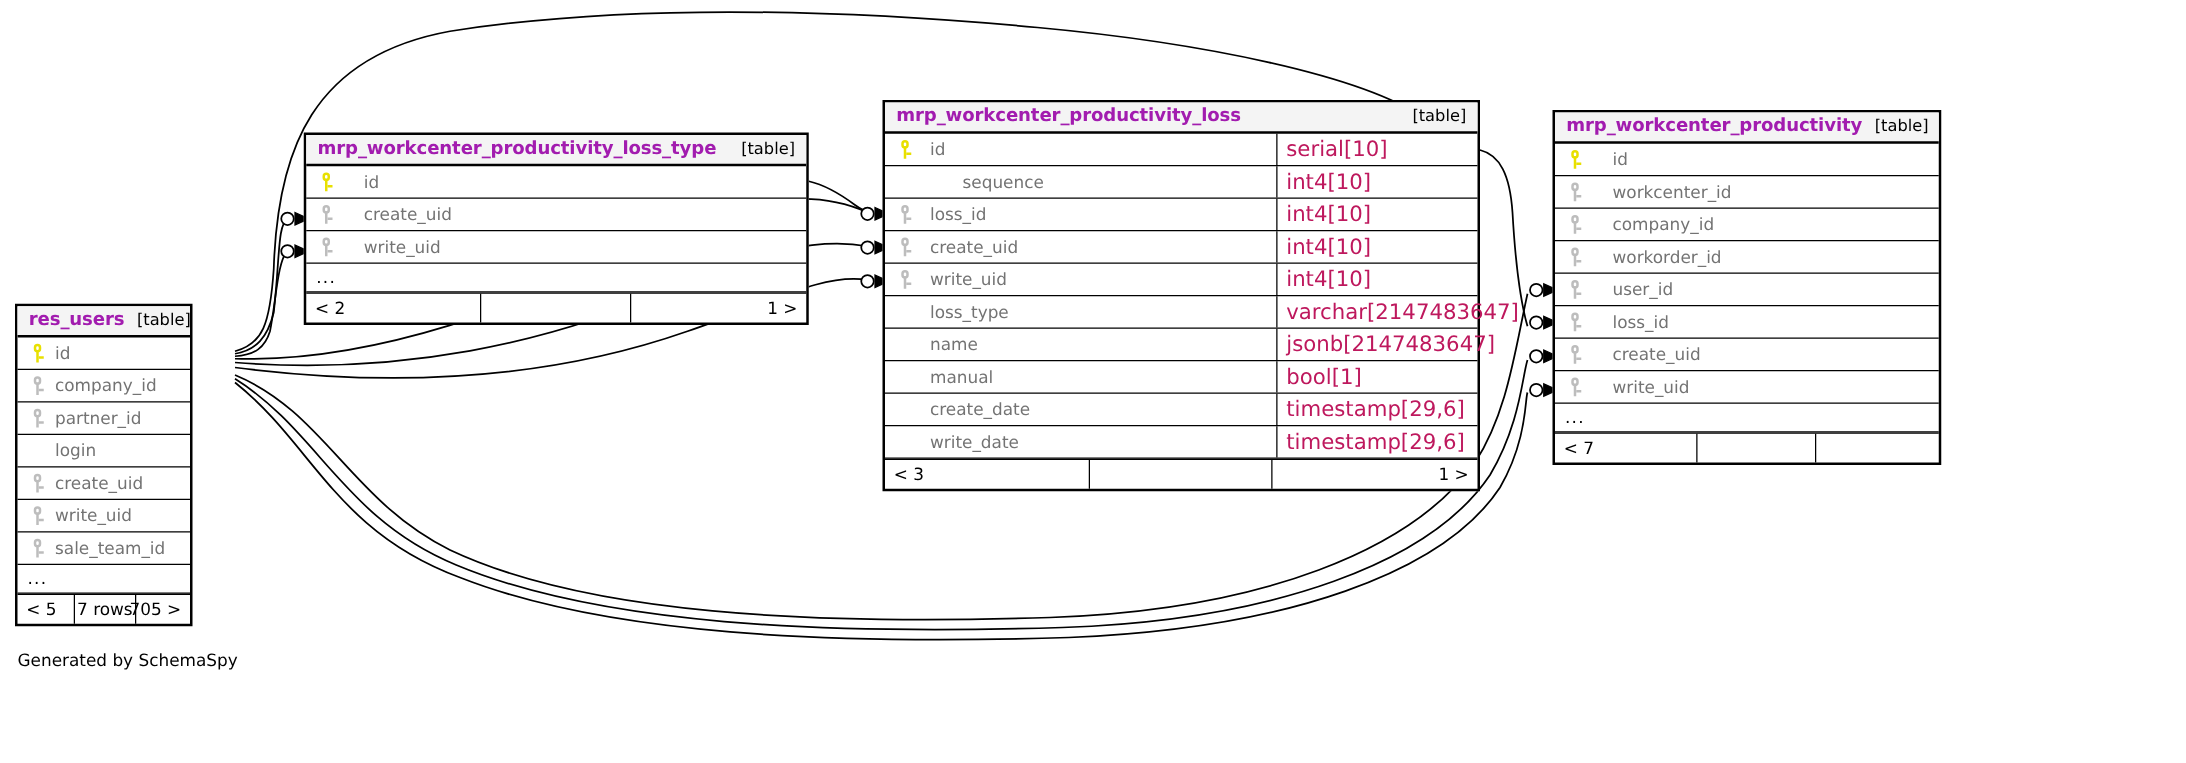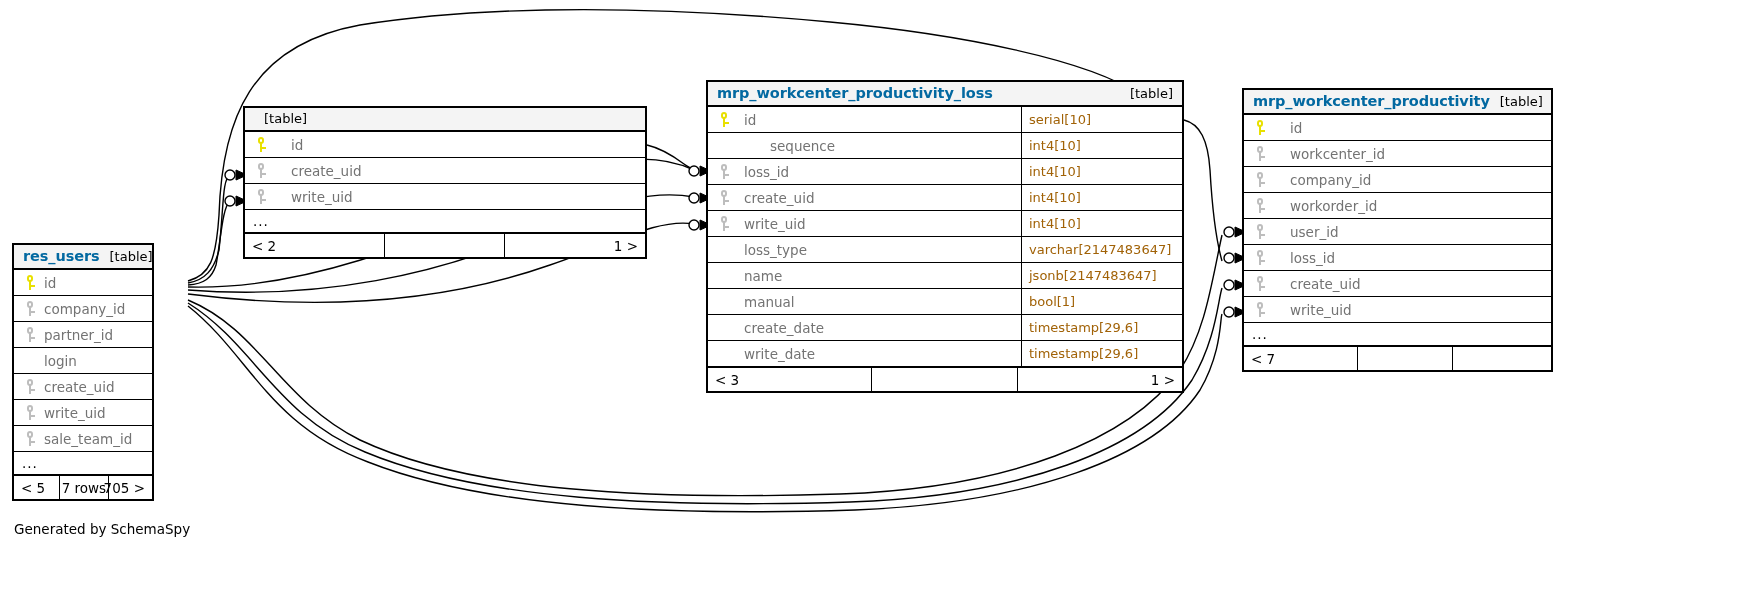"mrp_workcenter_productivity_loss" .tbl-name { color: #0369a1 -> #a21caf }
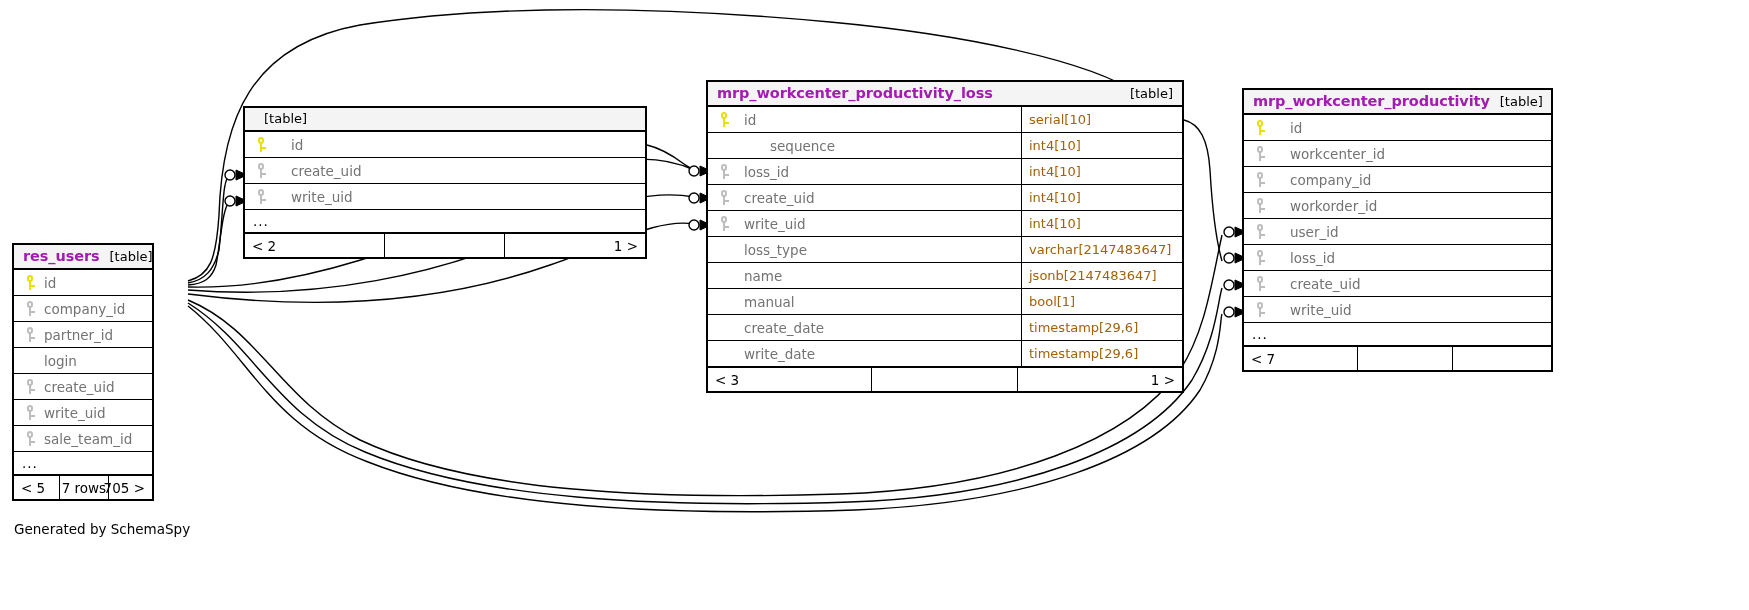"mrp_workcenter_productivity_loss_type" span.tbl-name { html: none -> <span>mrp_workcenter_productivity_loss_type</span> }
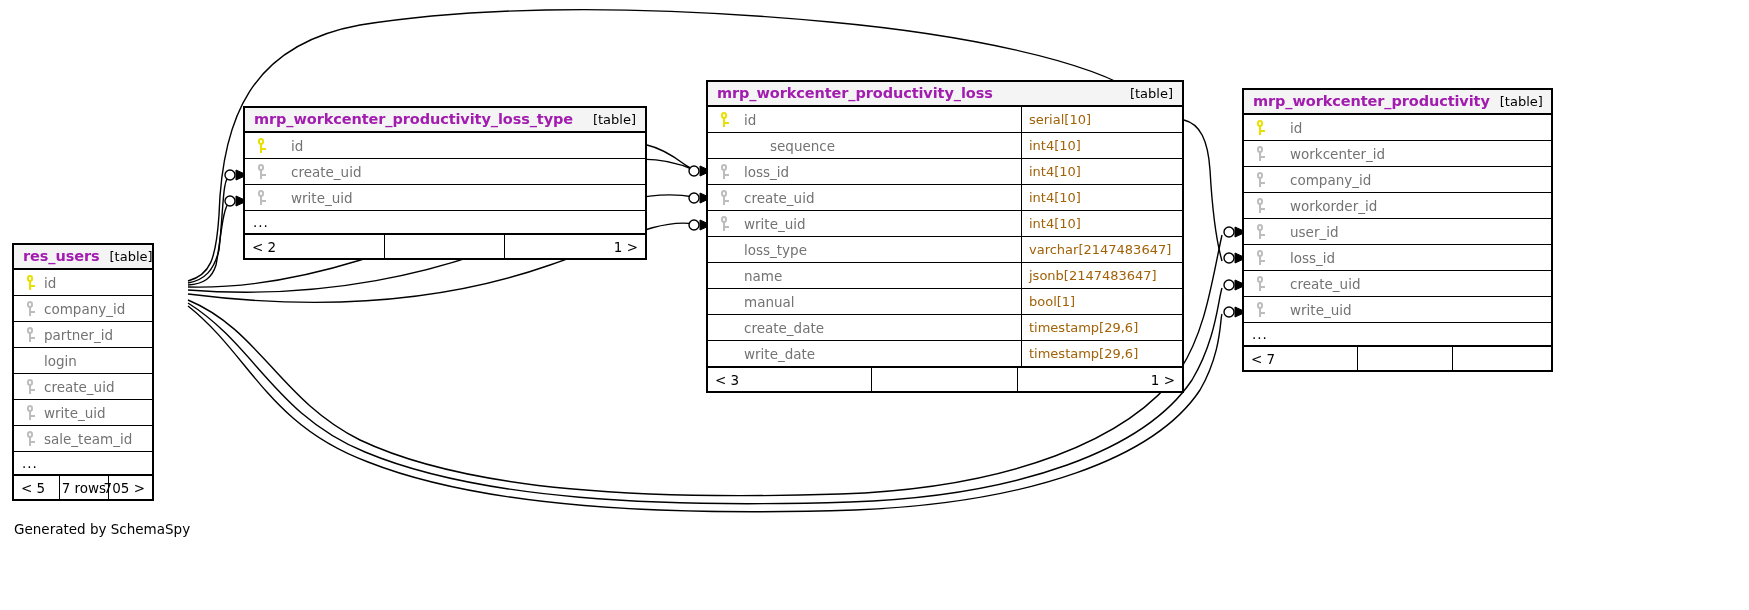"serial[10]" .col-type { color: #a16207 -> #be185d; font-size: 13px -> 17px }
